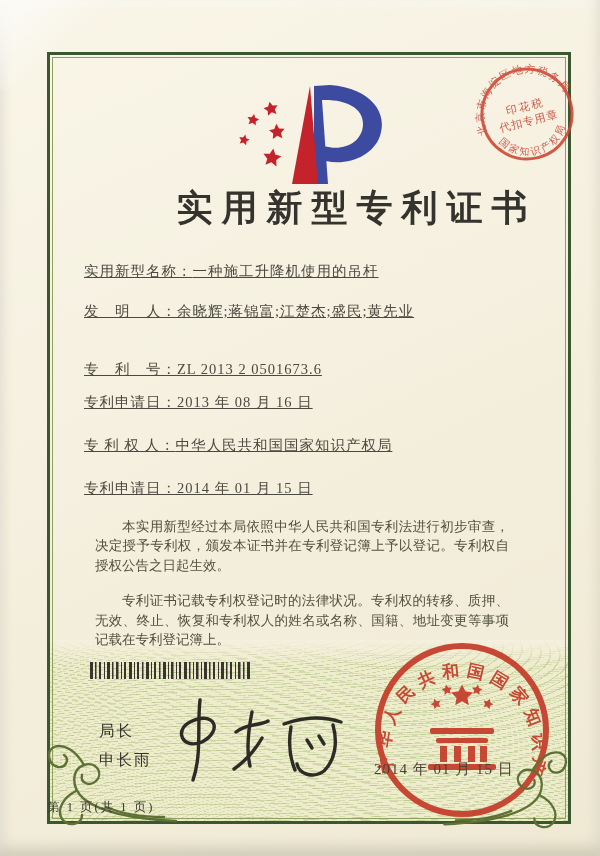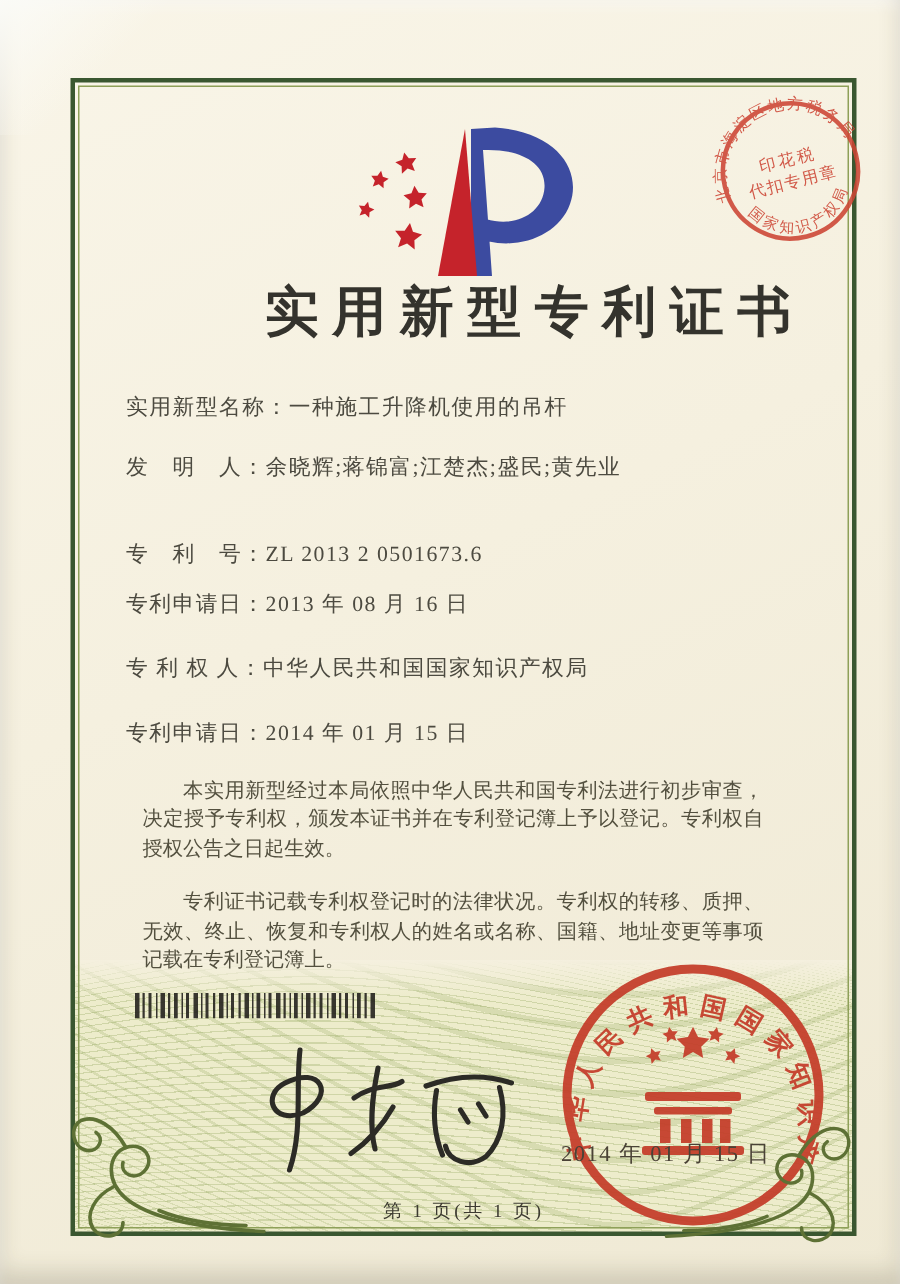"实用新型名称：一种施工升降机使用的吊杆" .field-row { text-decoration: none -> underline }
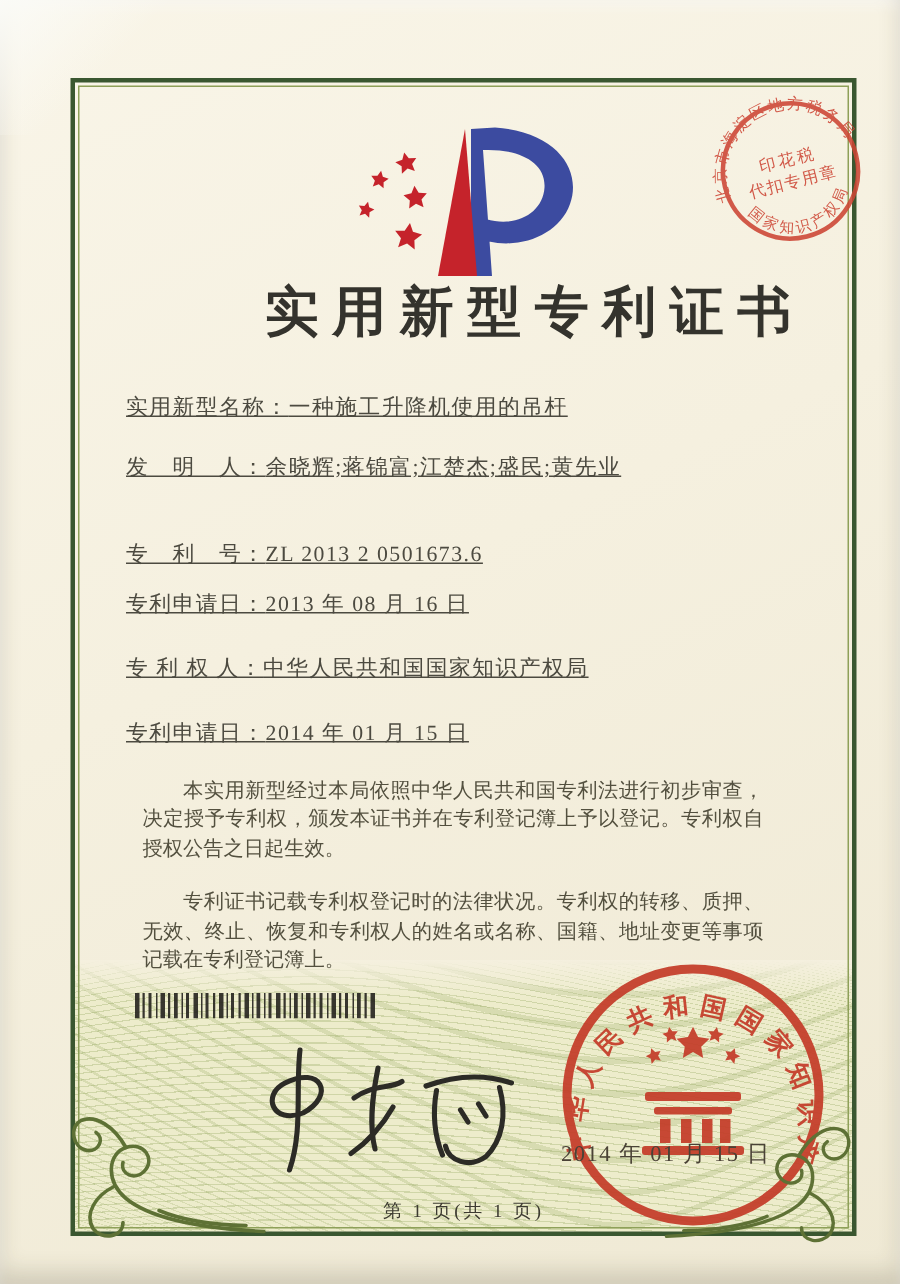"局长" div.sign-block { html: none -> <div> <div>局长</div> <div>申长雨</div> </div> }
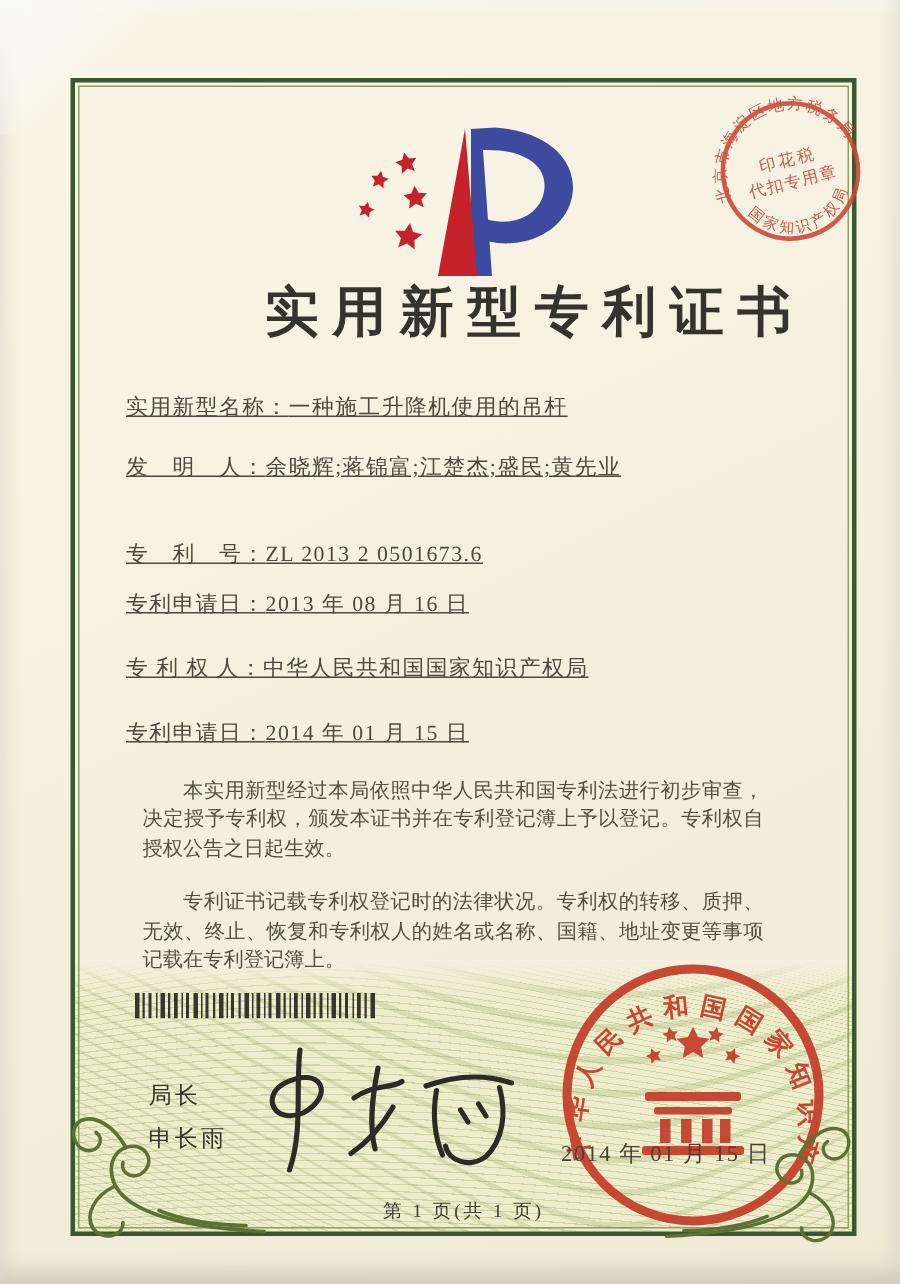"第 1 页(共 1 页)" .footer-page { text-align: center -> none }
